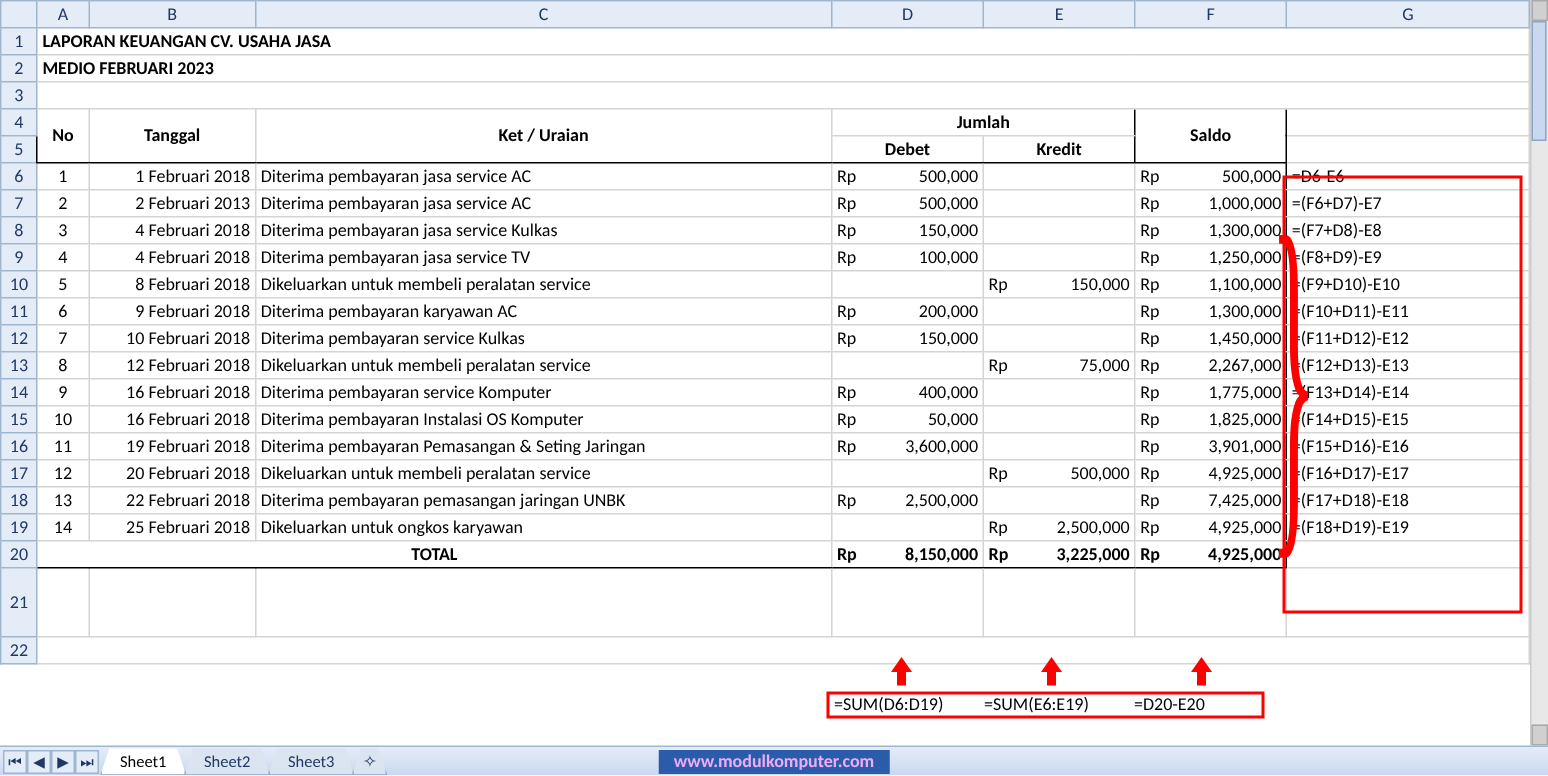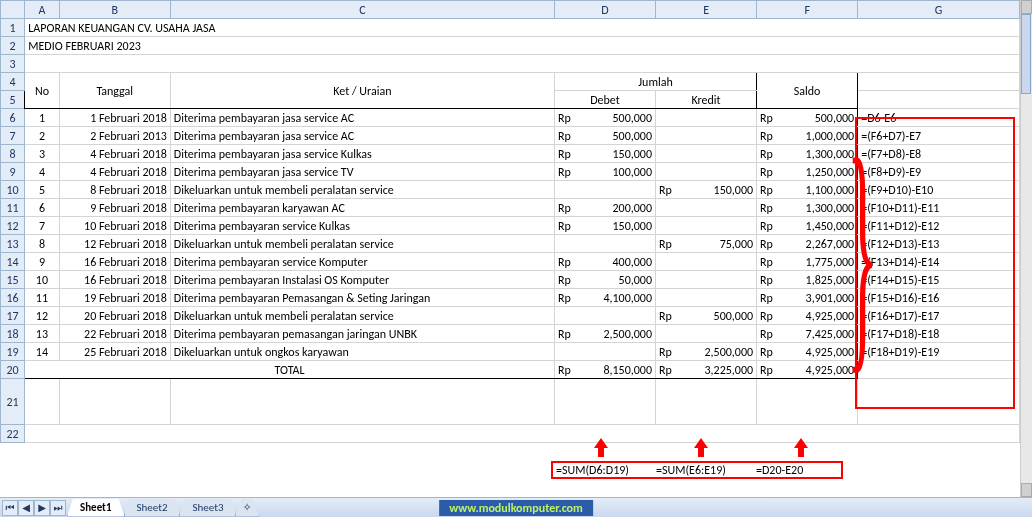"LAPORAN KEUANGAN CV. USAHA JASA" td.bold { font-weight: normal -> bold }
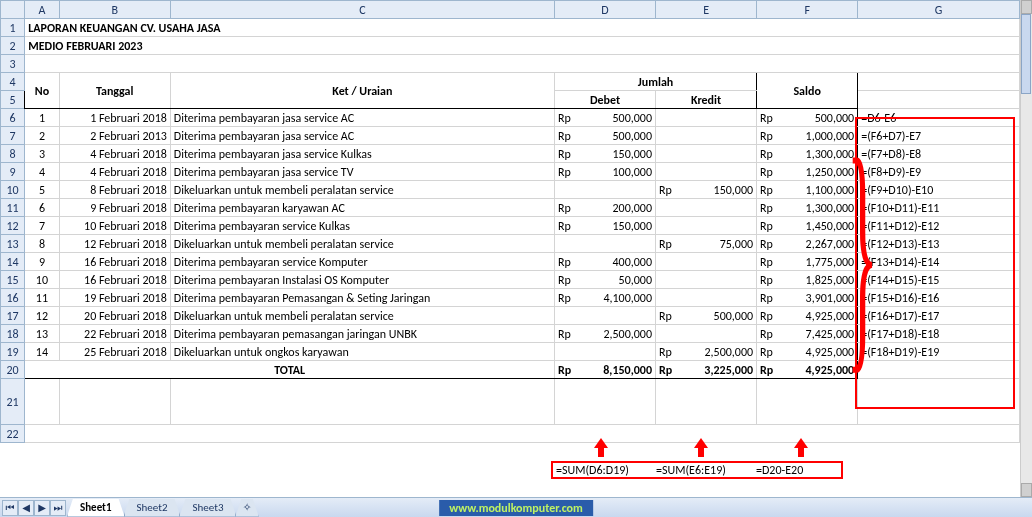"4,100,000" span { text: 4,100,000 -> 3,600,000 }
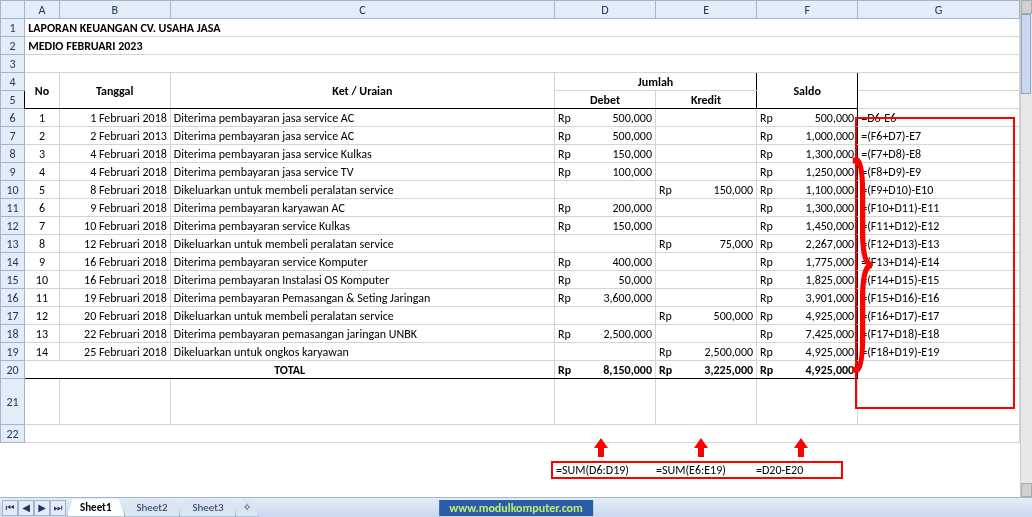"Sheet1" .tab.active { font-weight: bold -> normal }
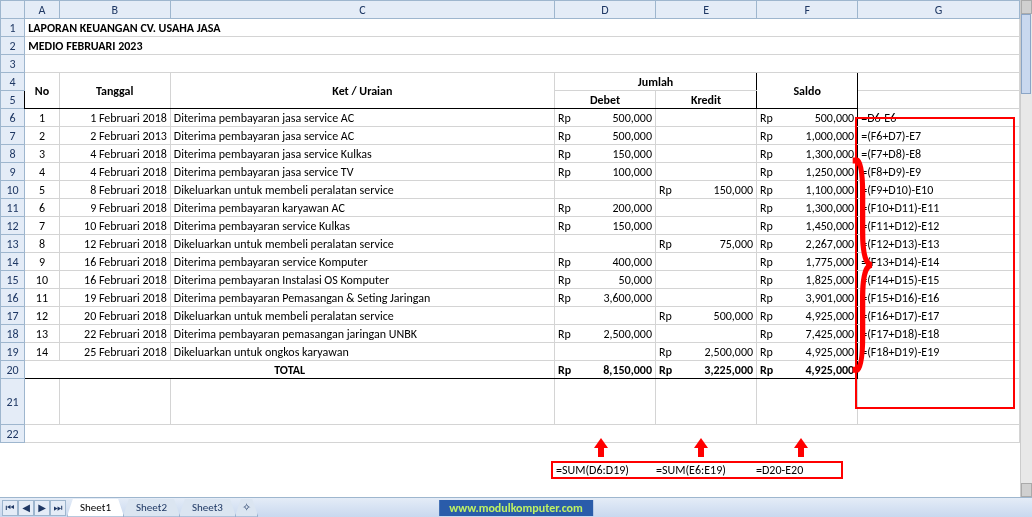"www.modulkomputer.com" .footer-url { color: #bef264 -> #f0abfc }
